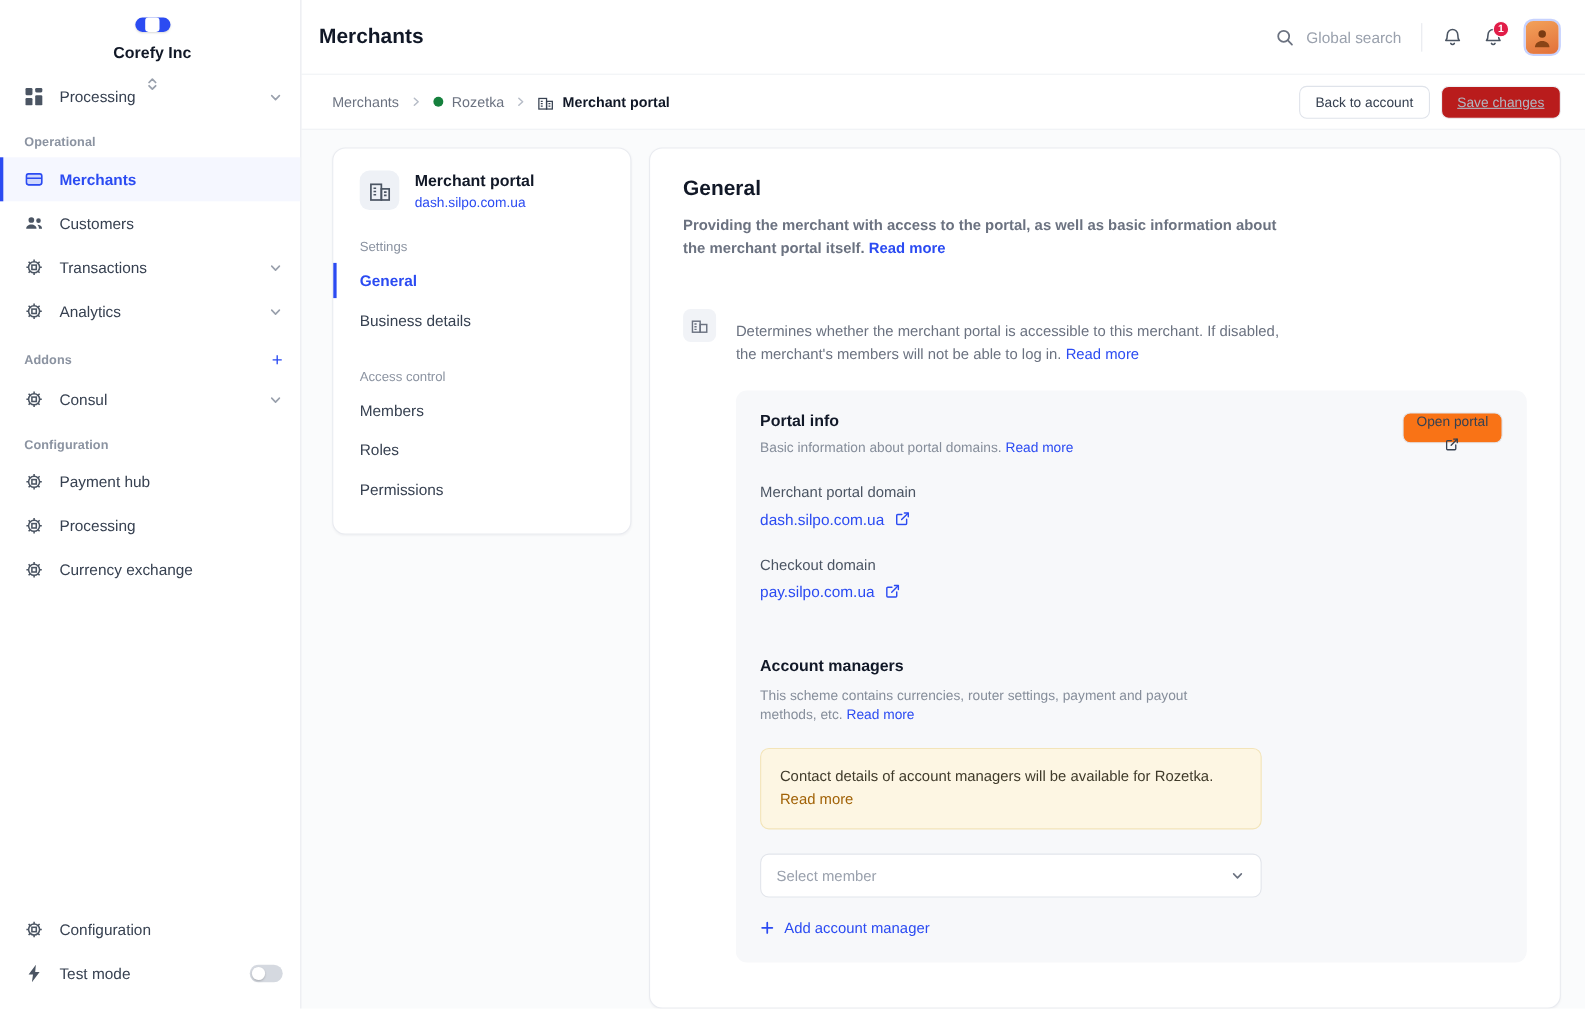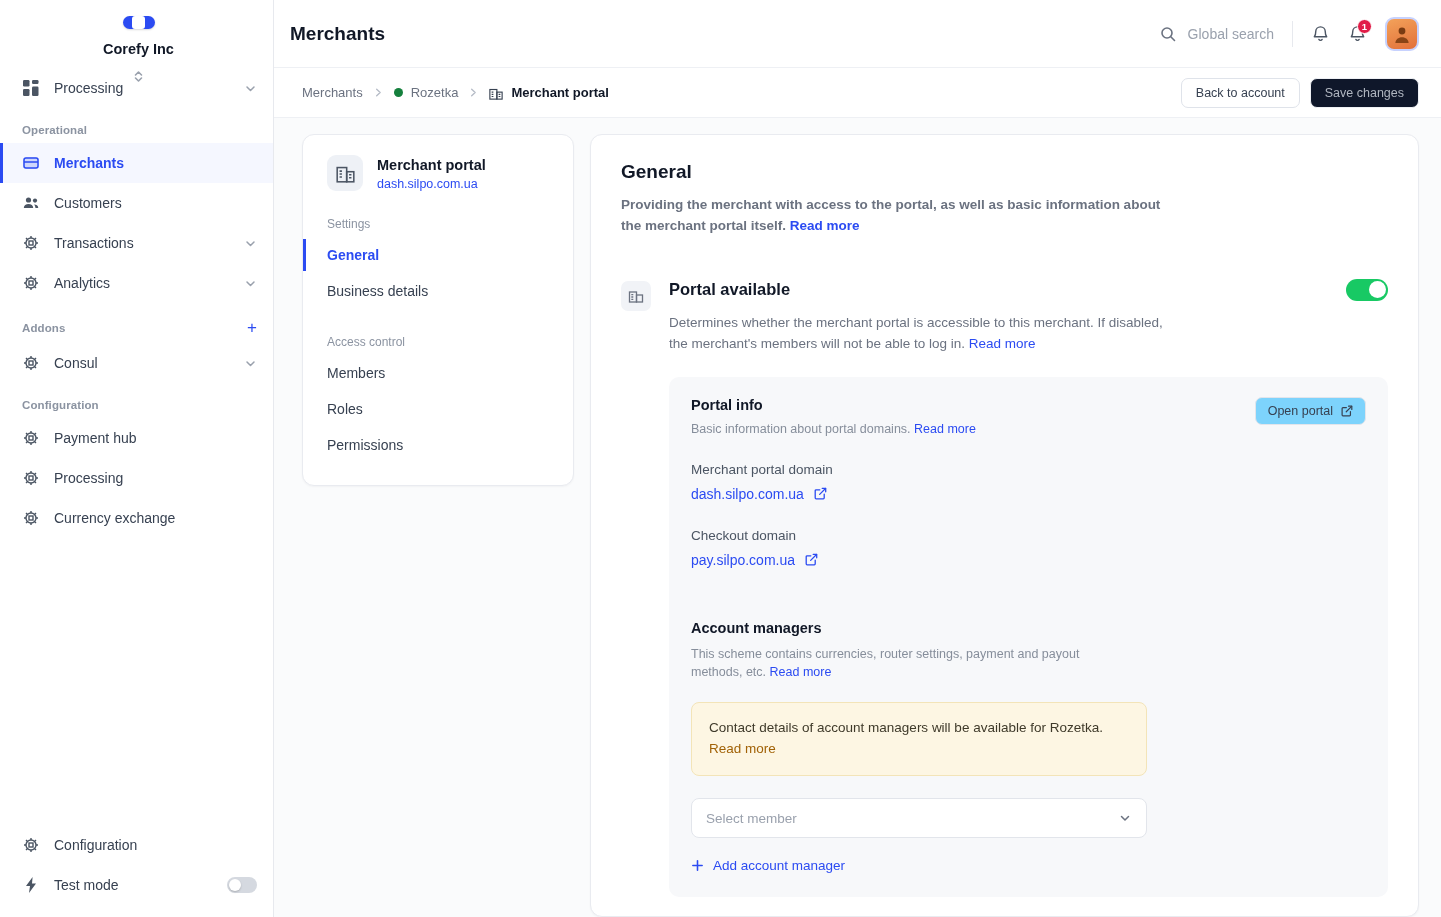"Save changes" .btn.disabled { background: #0f172a -> #b91c1c; text-decoration: none -> underline }
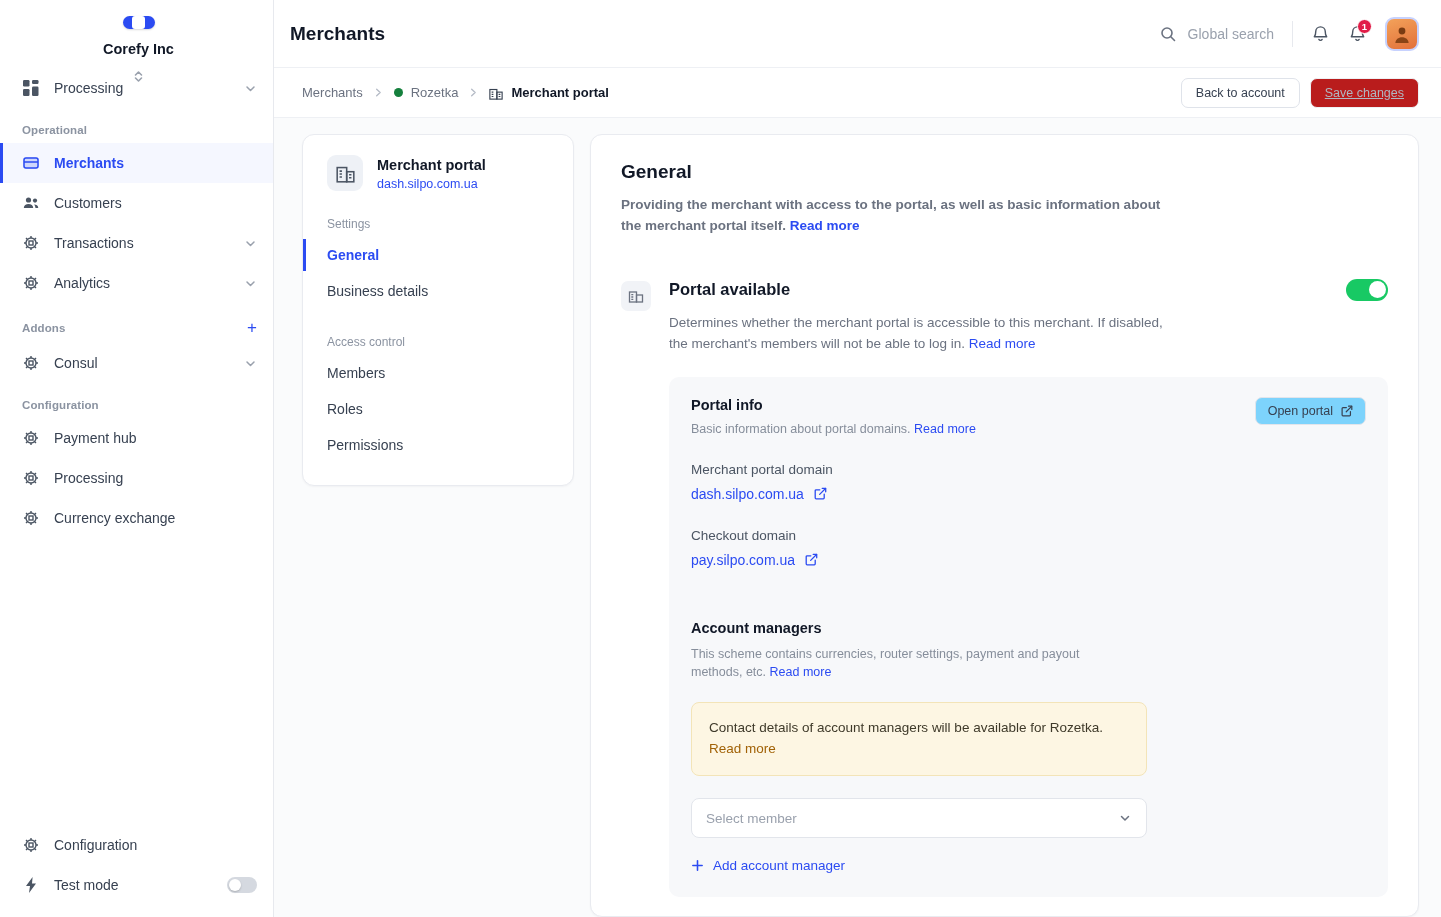"Portal available" div.avail-head { html: <div> <div>Portal available</div> <div></div> </div> -> none }
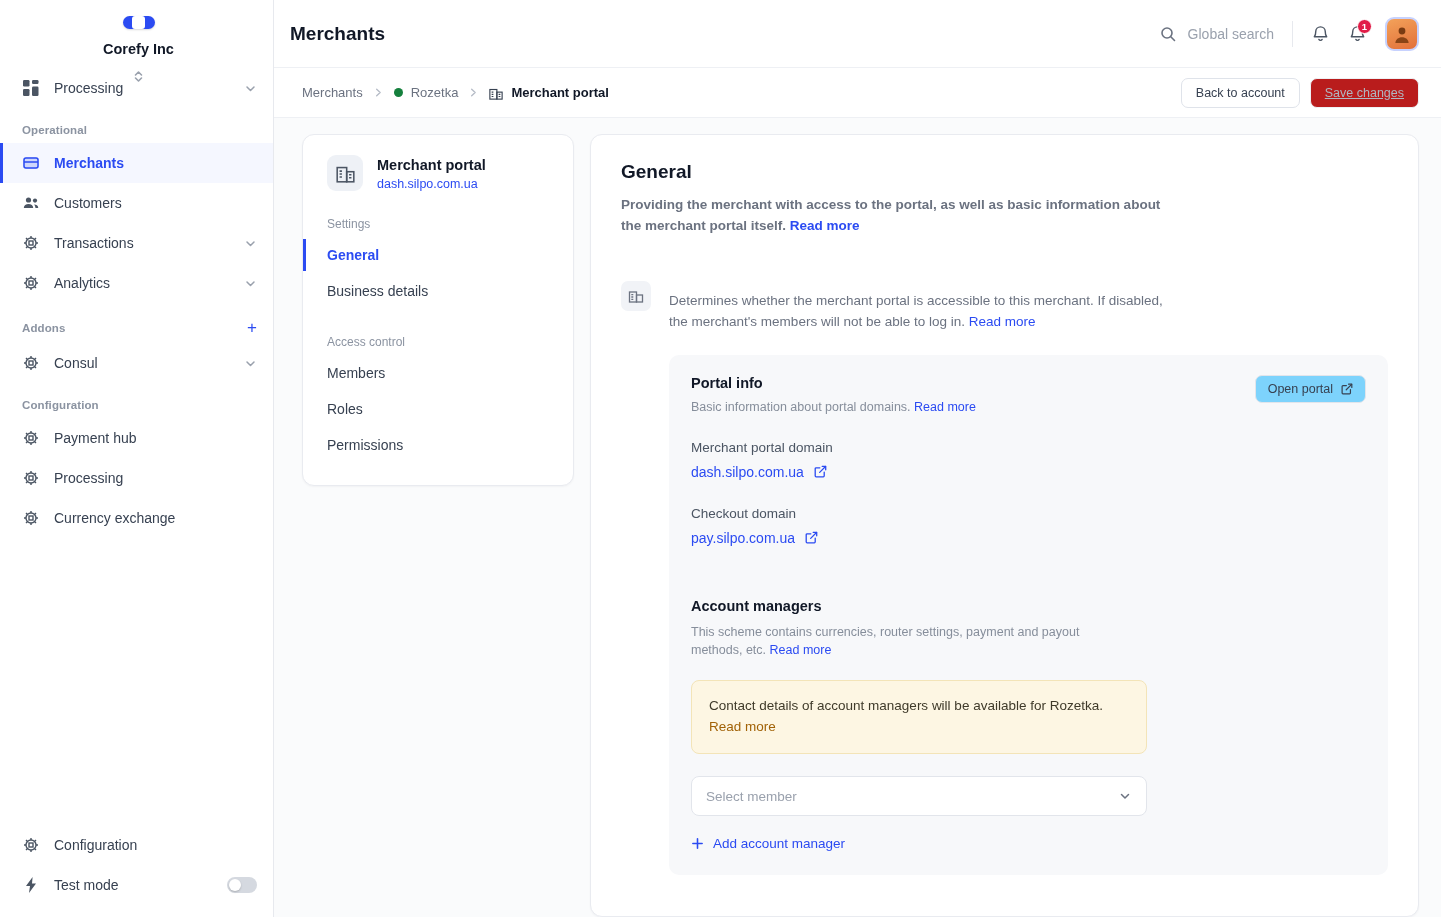"Open portal" .open-portal { background: #7dd3fc -> #f97316; flex-direction: none -> column }
